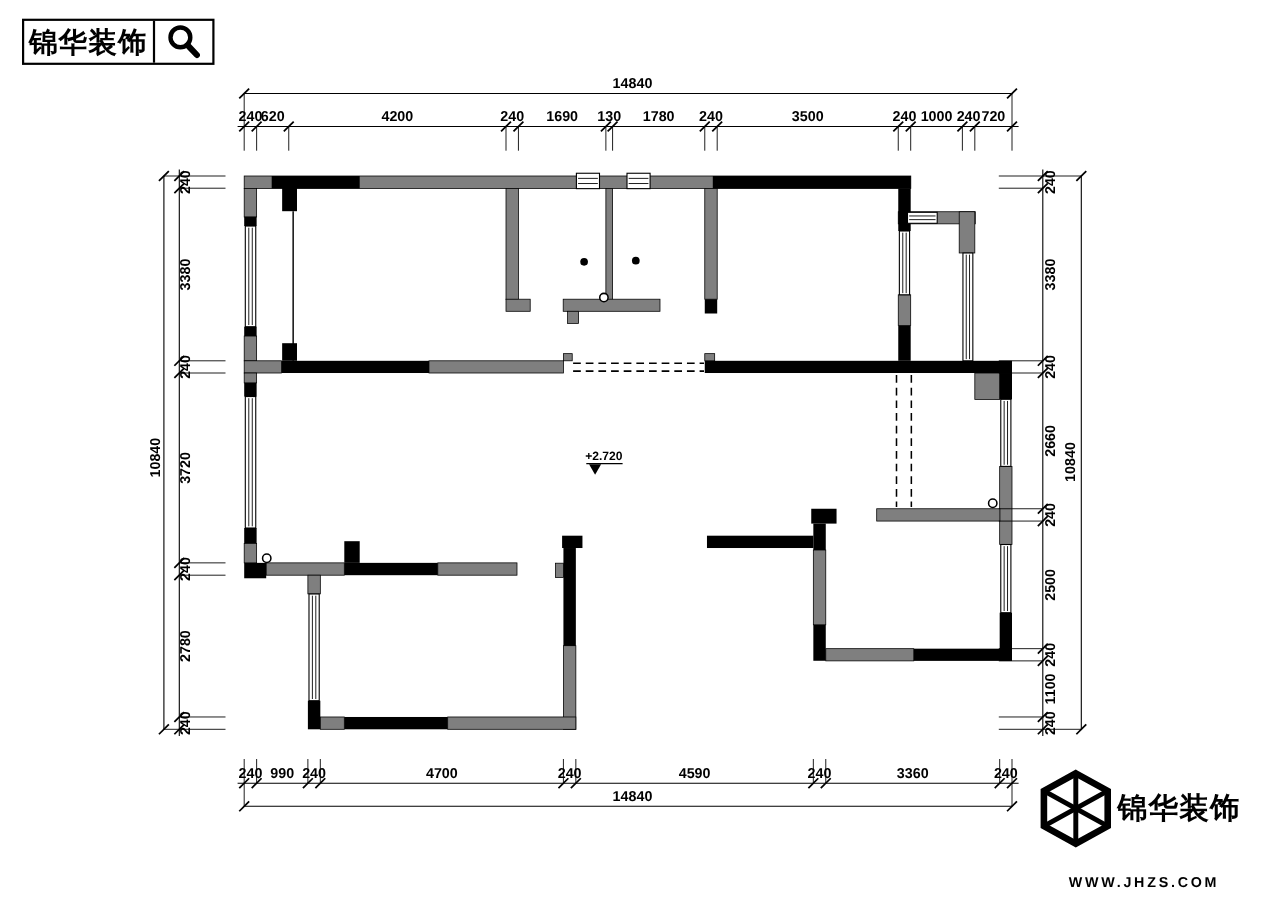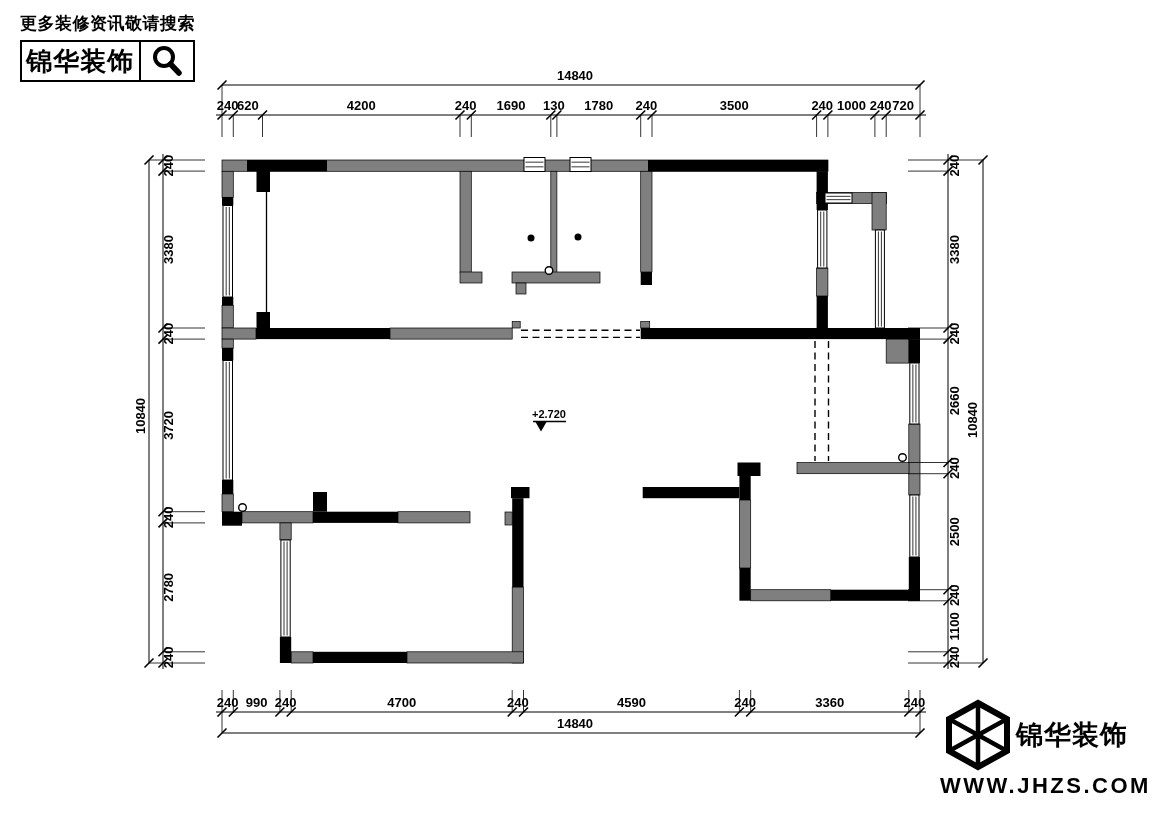"更多装修资讯敬请搜索" div.search-hint { html: <div>更多装修资讯敬请搜索</div> -> none }
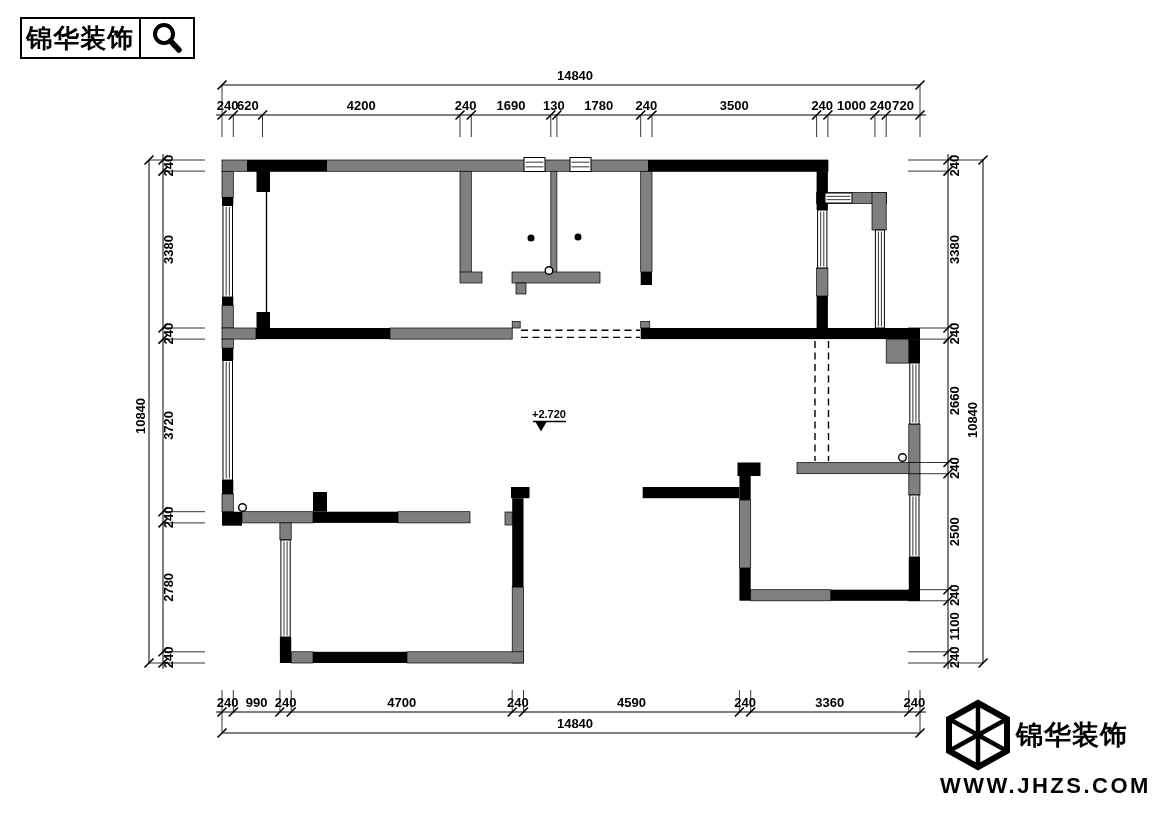"WWW.JHZS.COM" .footer-url { font-size: 22px -> 13px; margin-top: 1px -> 22px }
